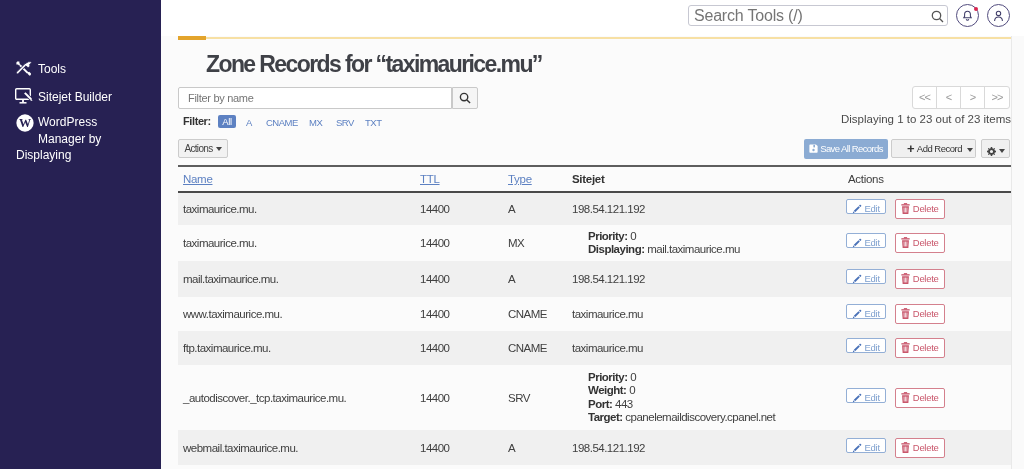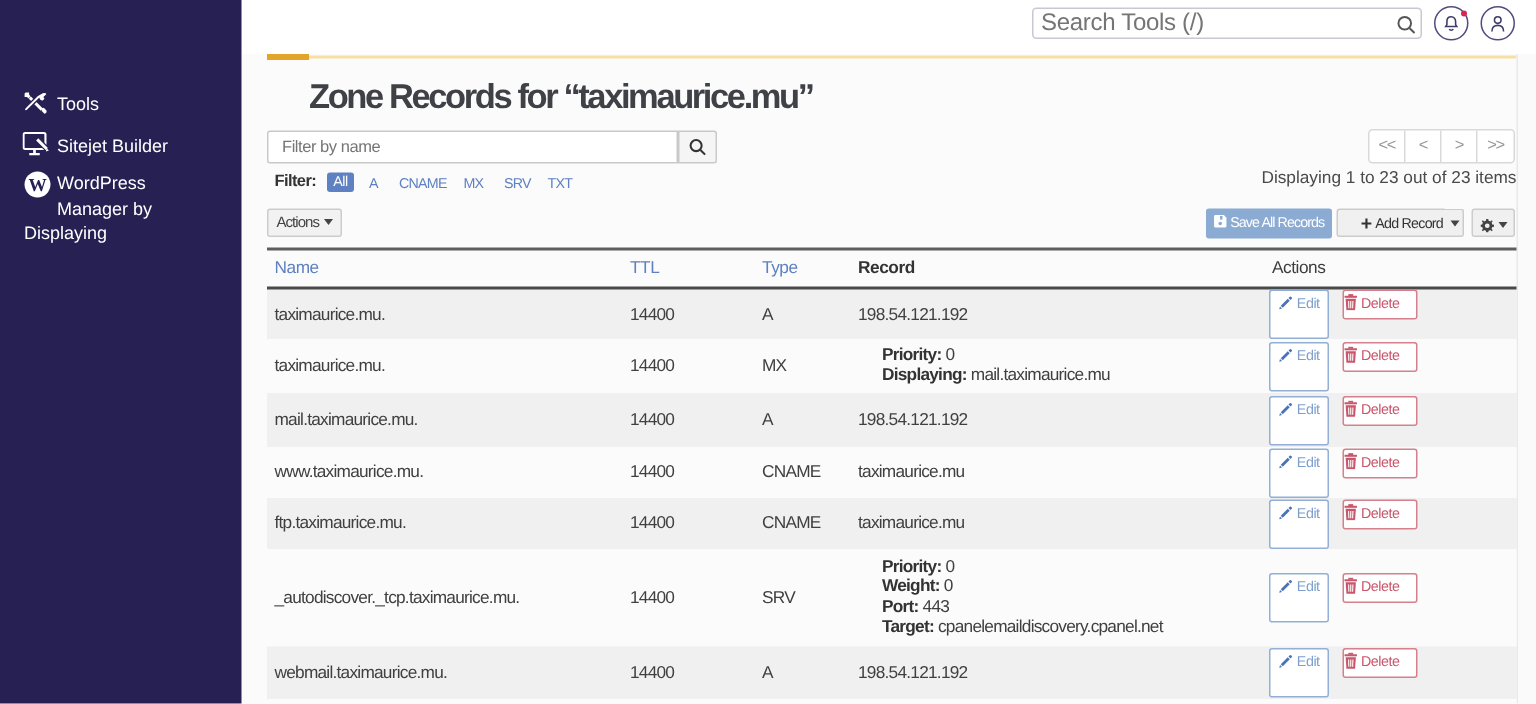"Name" th.sort { text-decoration: none -> underline }
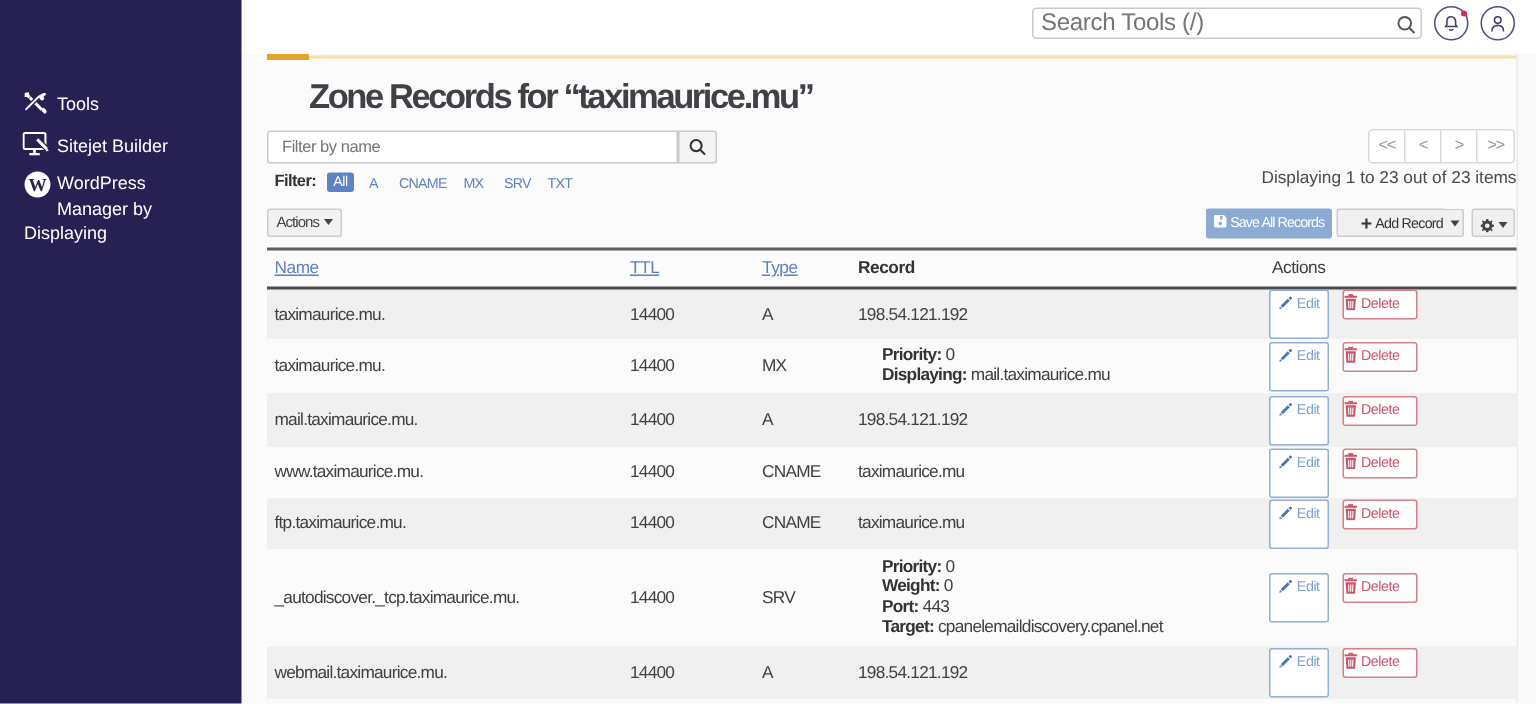"Record" th { text: Record -> Sitejet }
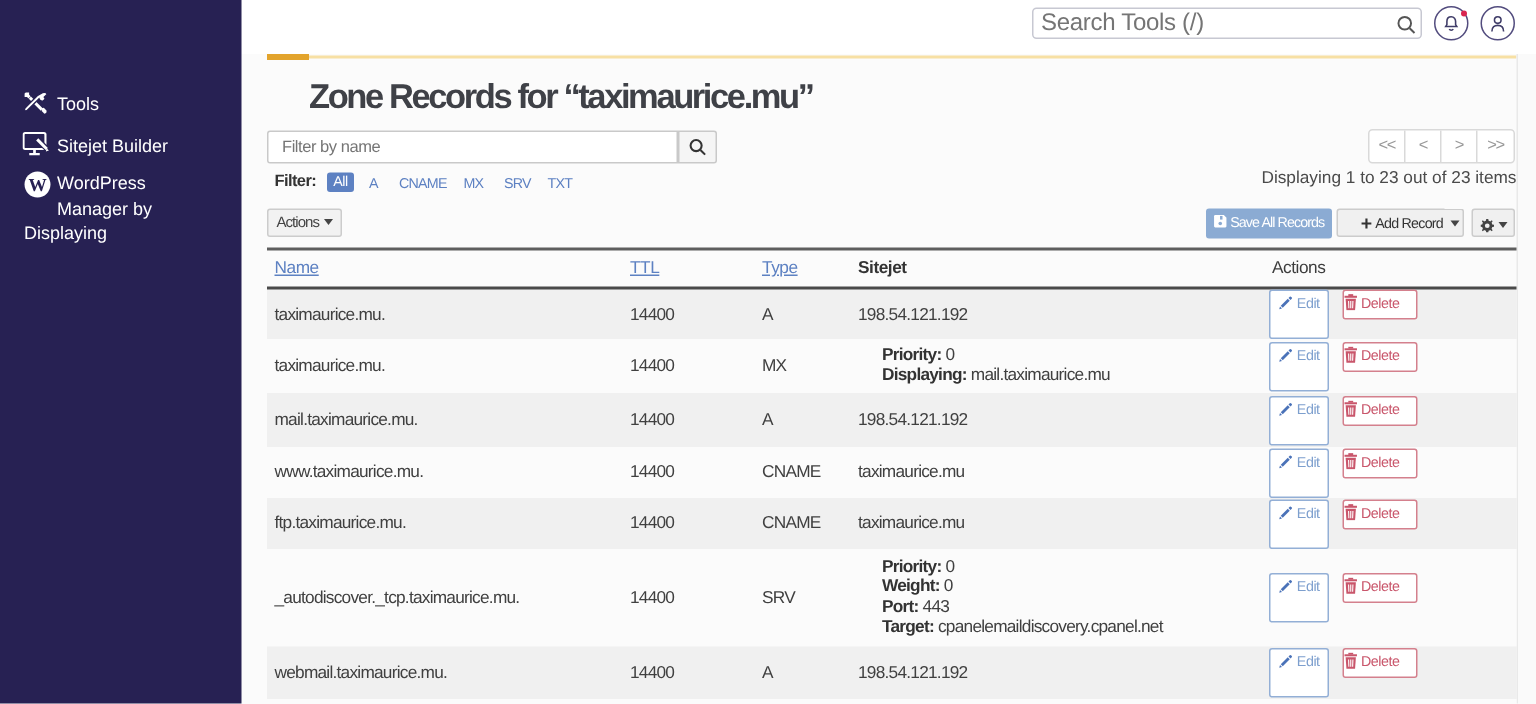"Edit" .btn-edit { height: 33px -> 15px }
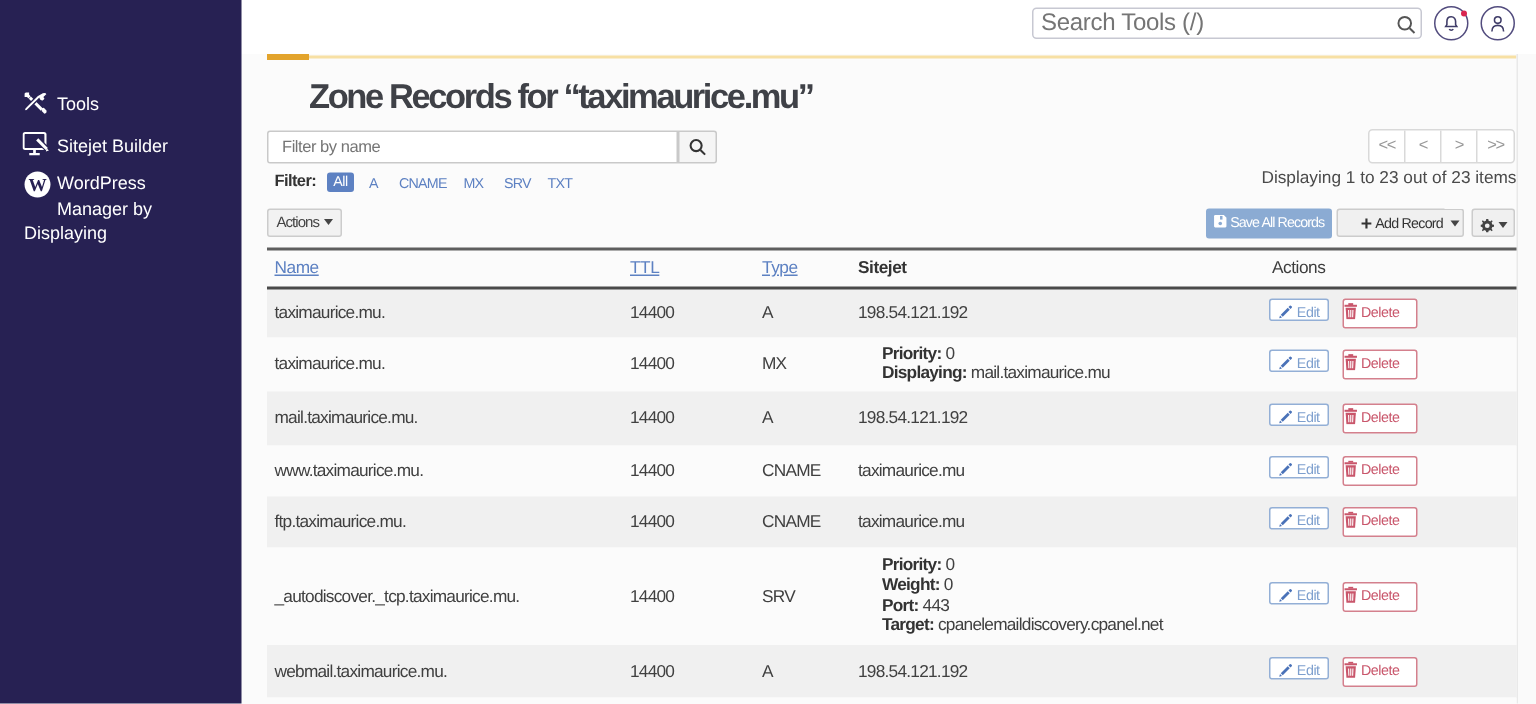"Delete" .btn-del { text-align: none -> center }
